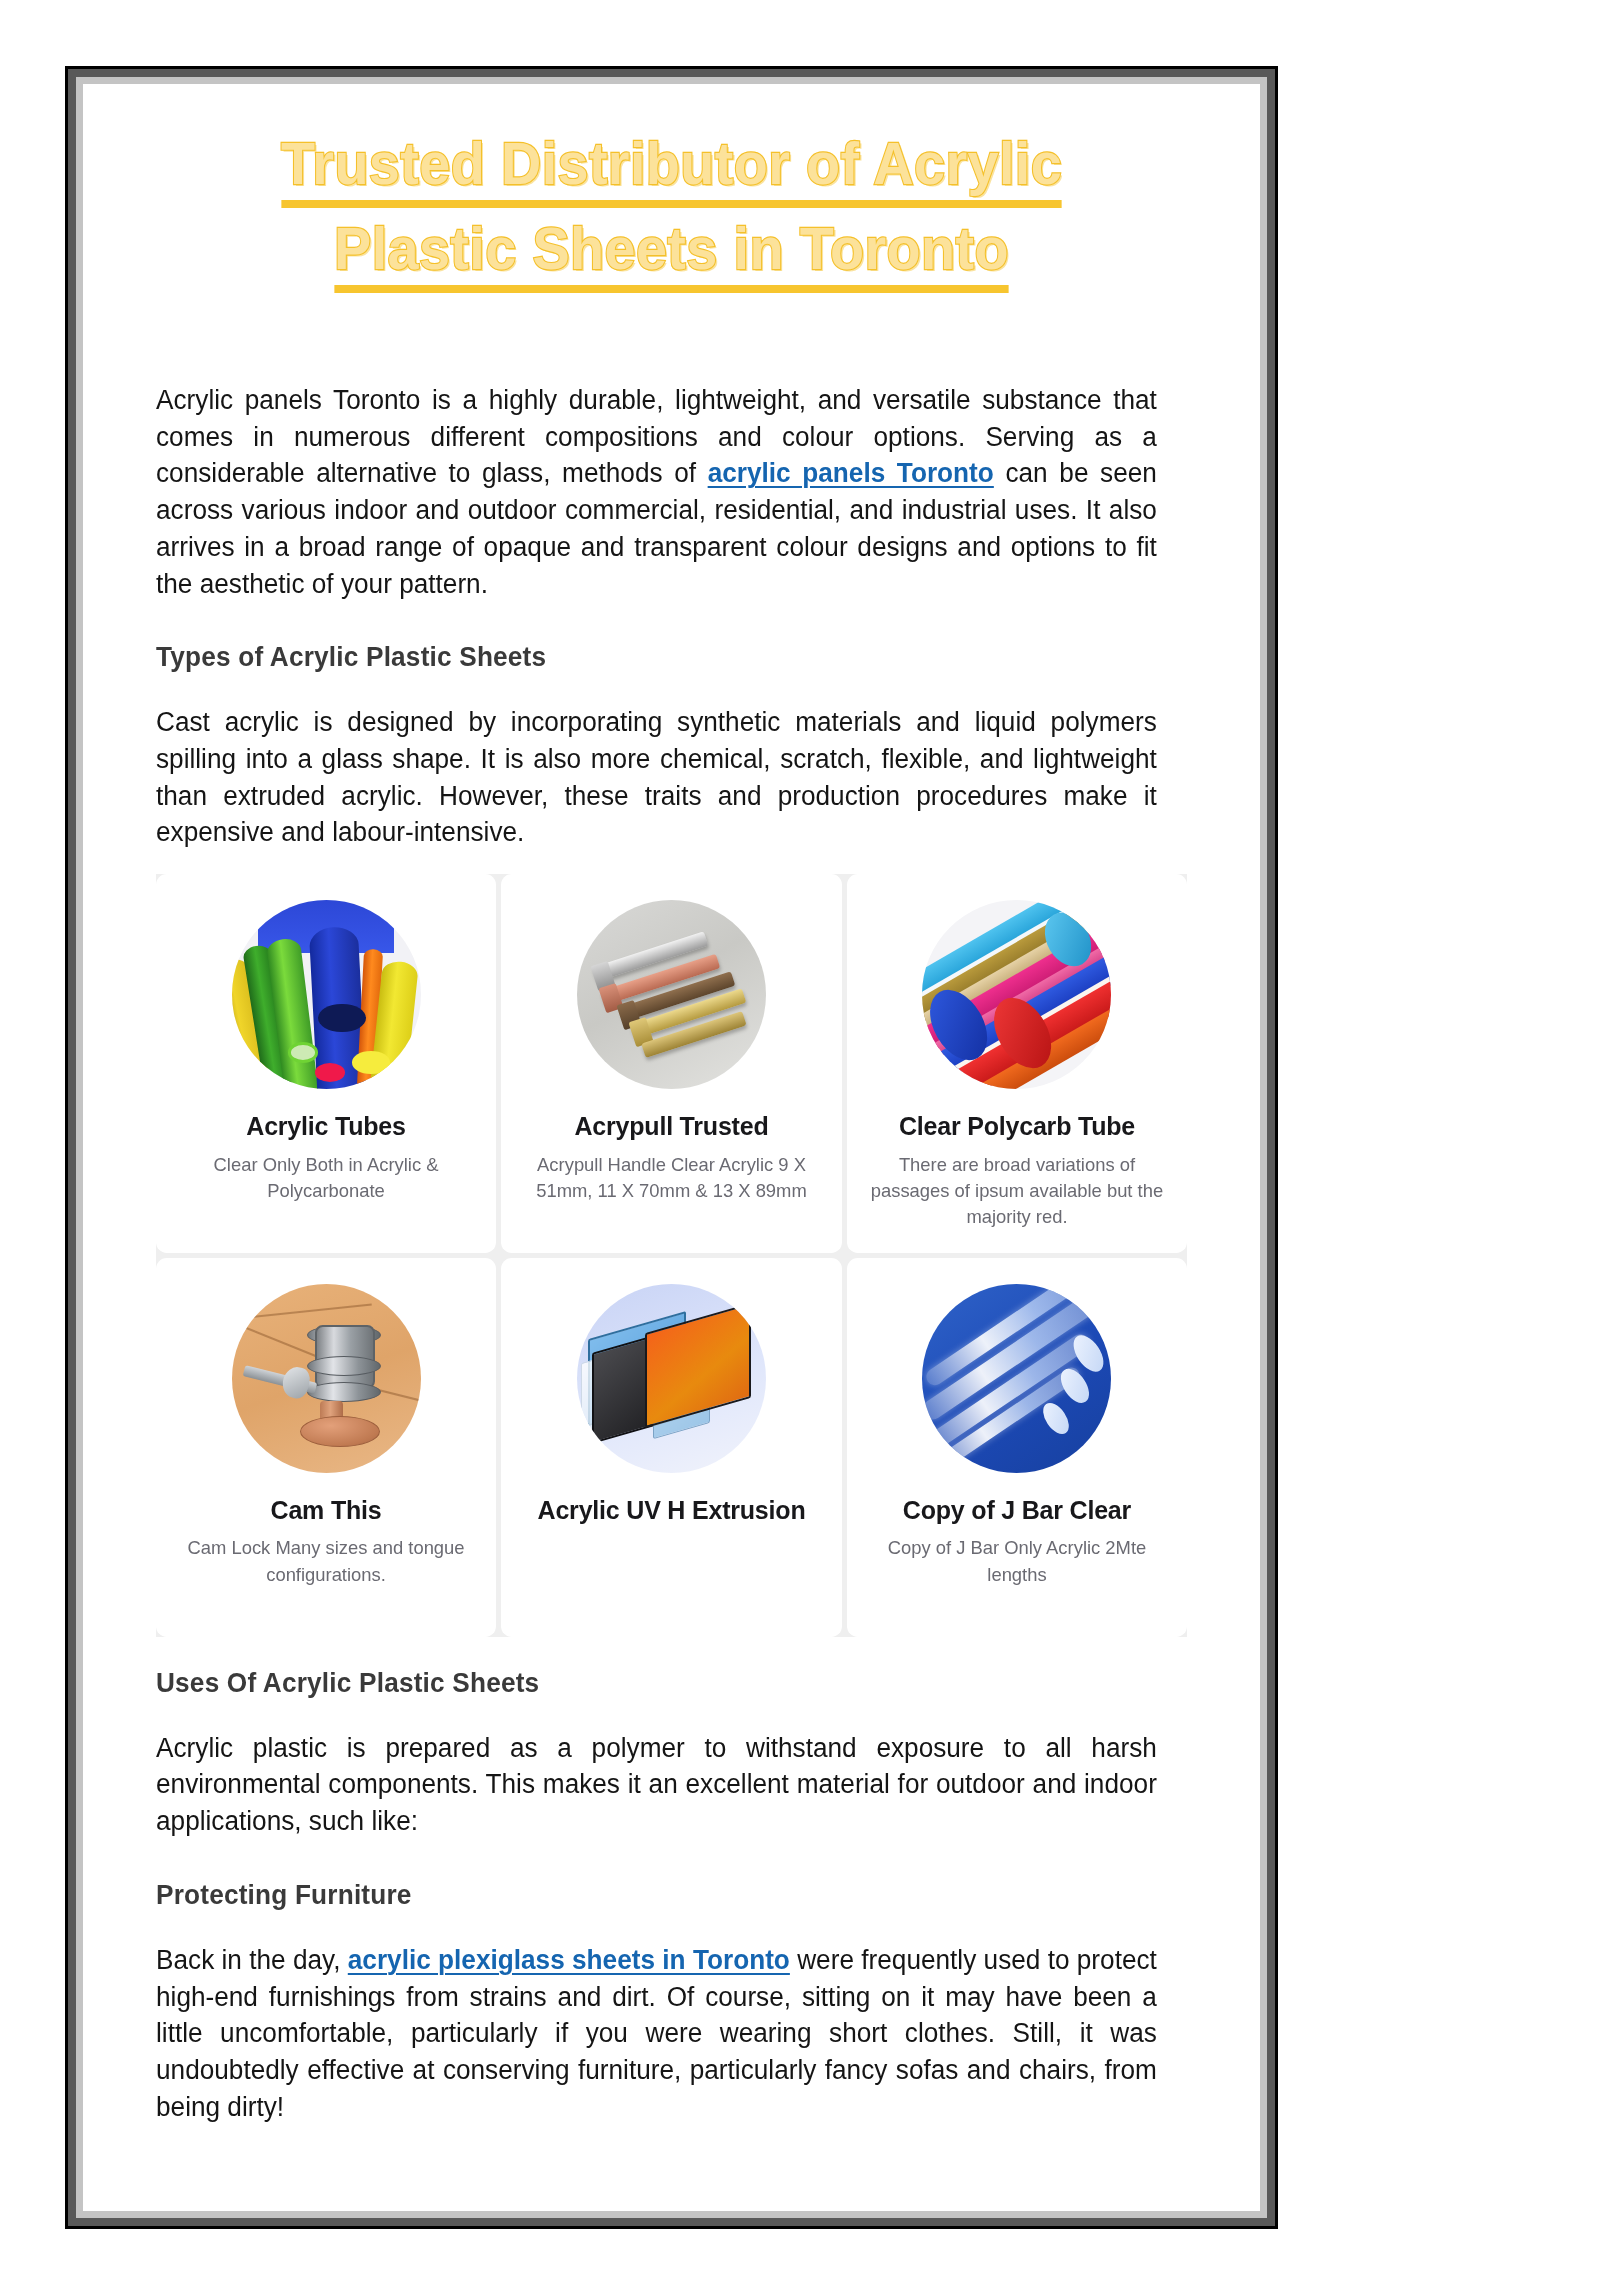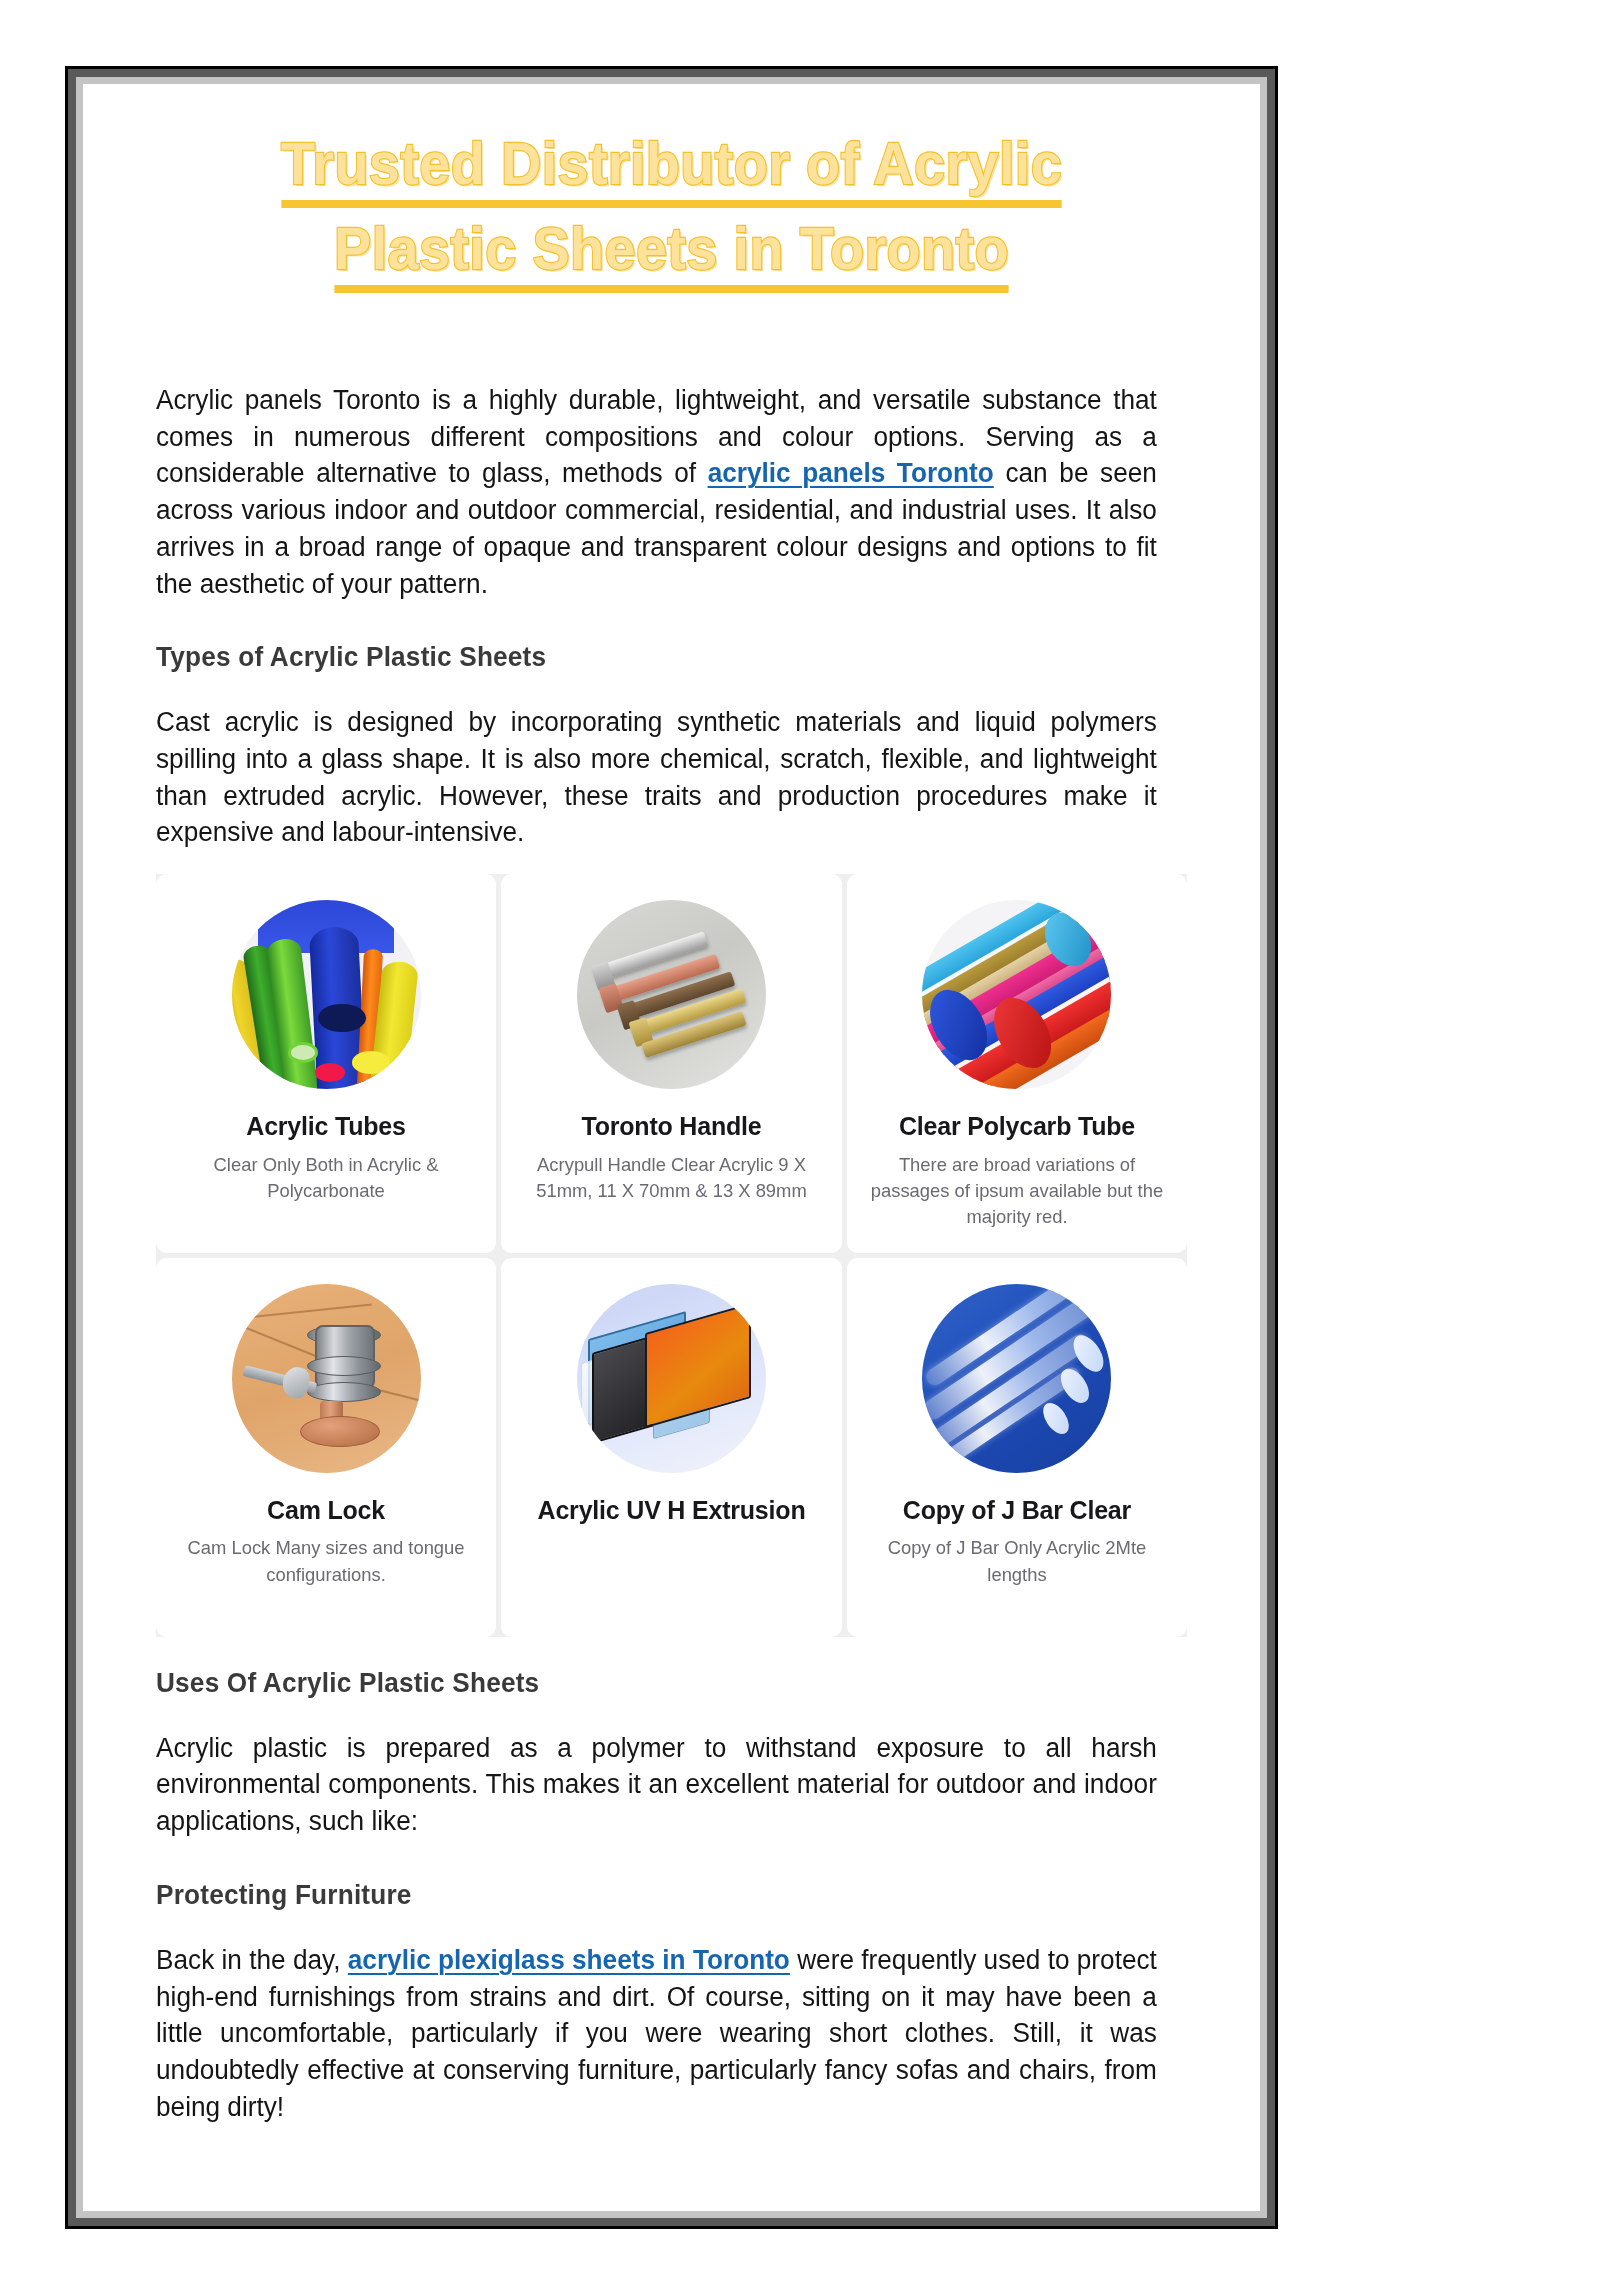"Toronto Handle" div.card-title { text: Toronto Handle -> Acrypull Trusted }
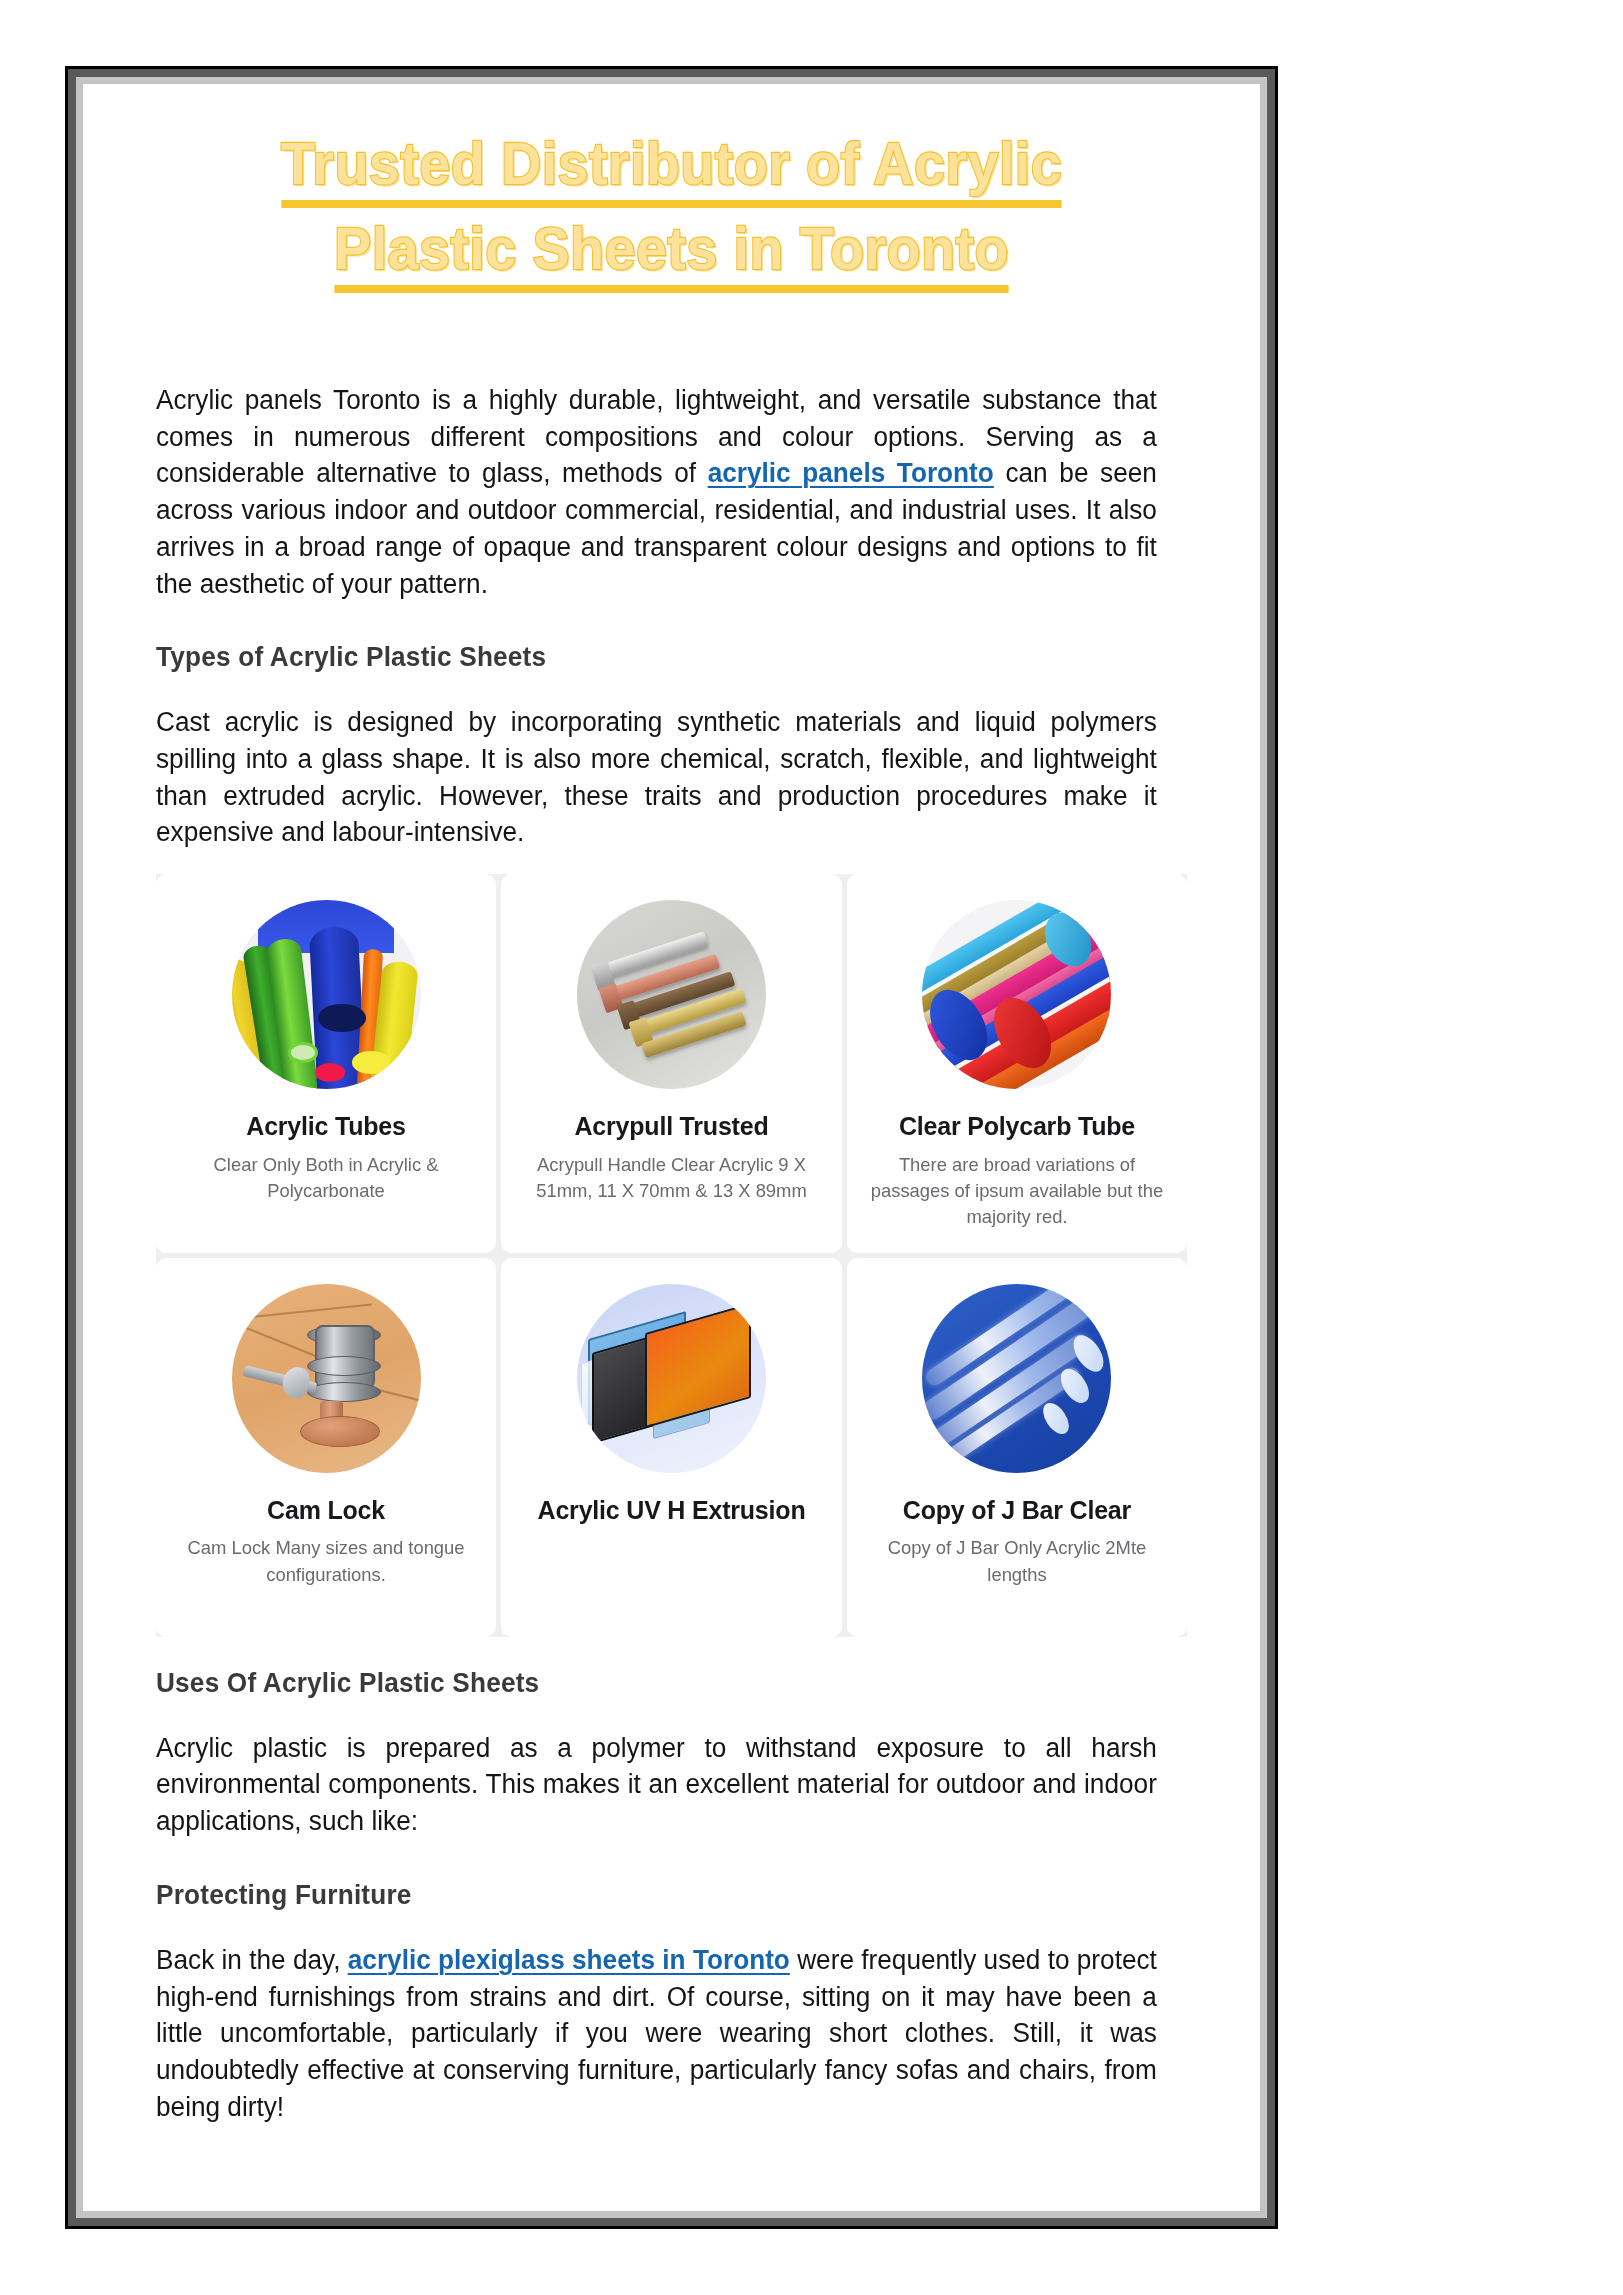"Cam Lock" div.card-title { text: Lock -> This }
